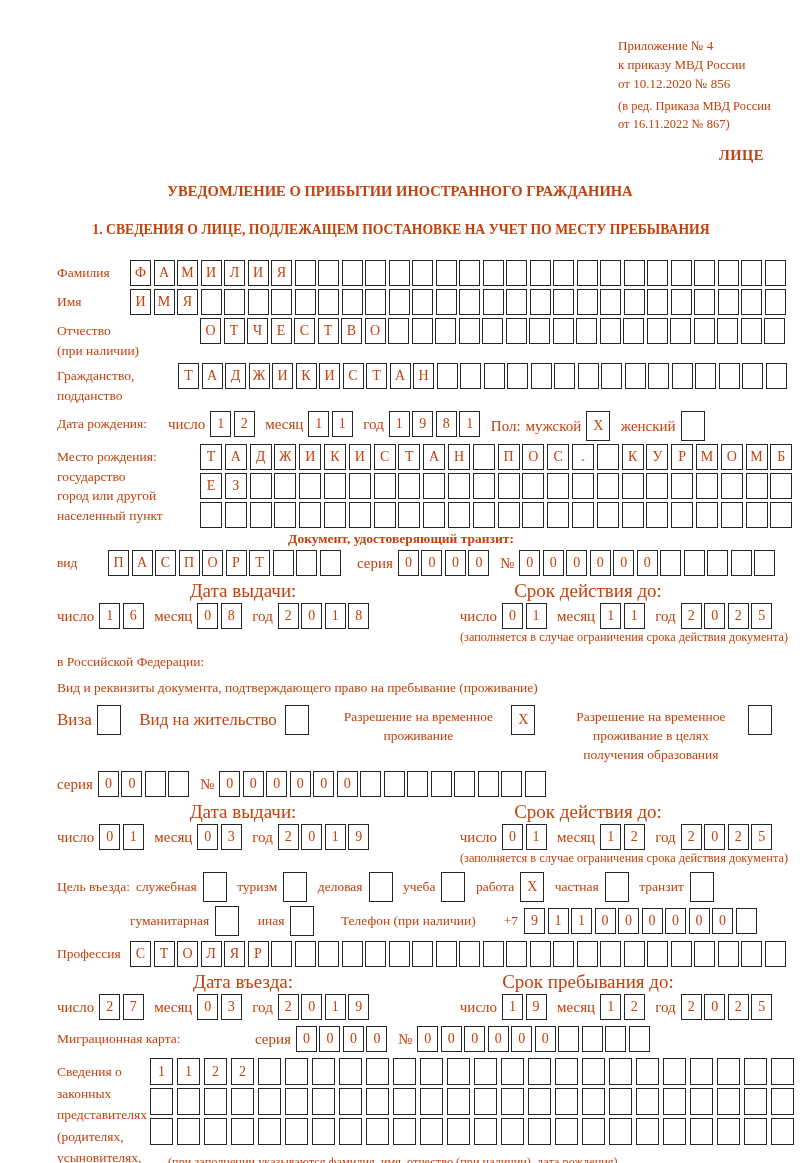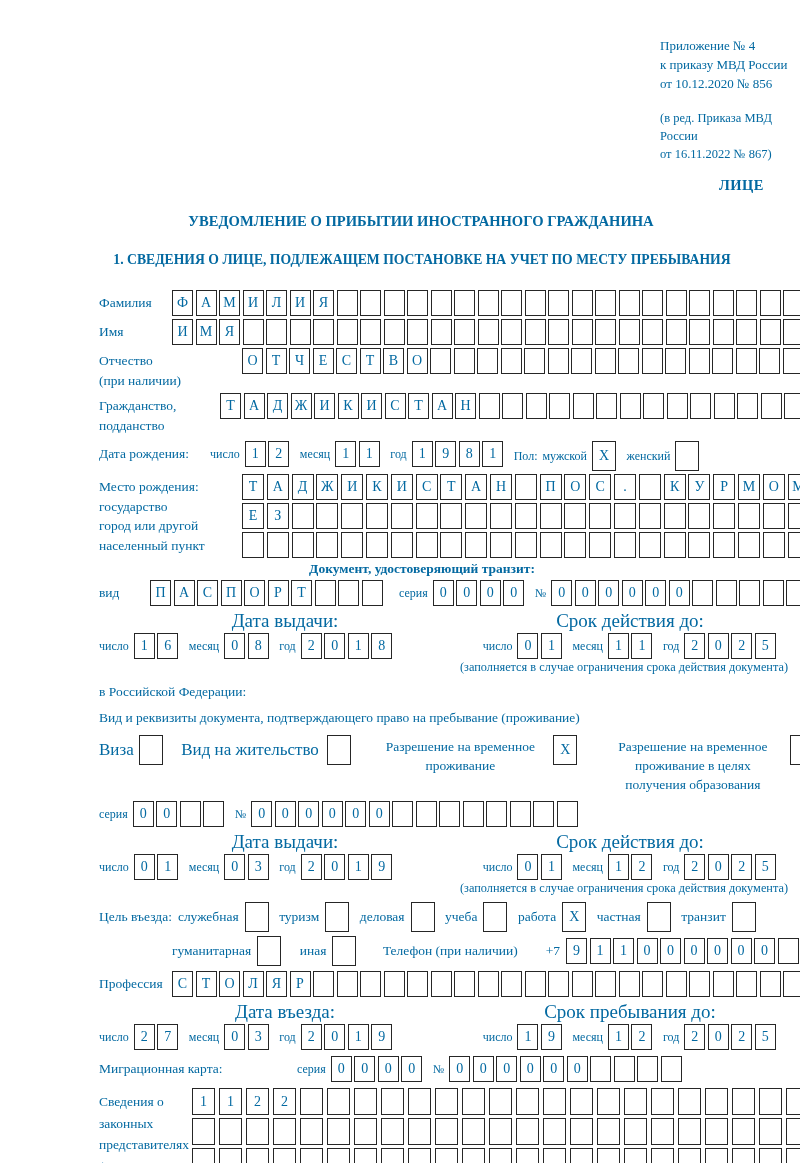"Приложение № 4" .page { color: #0369a1 -> #c2410c; padding-left: 42px -> none }
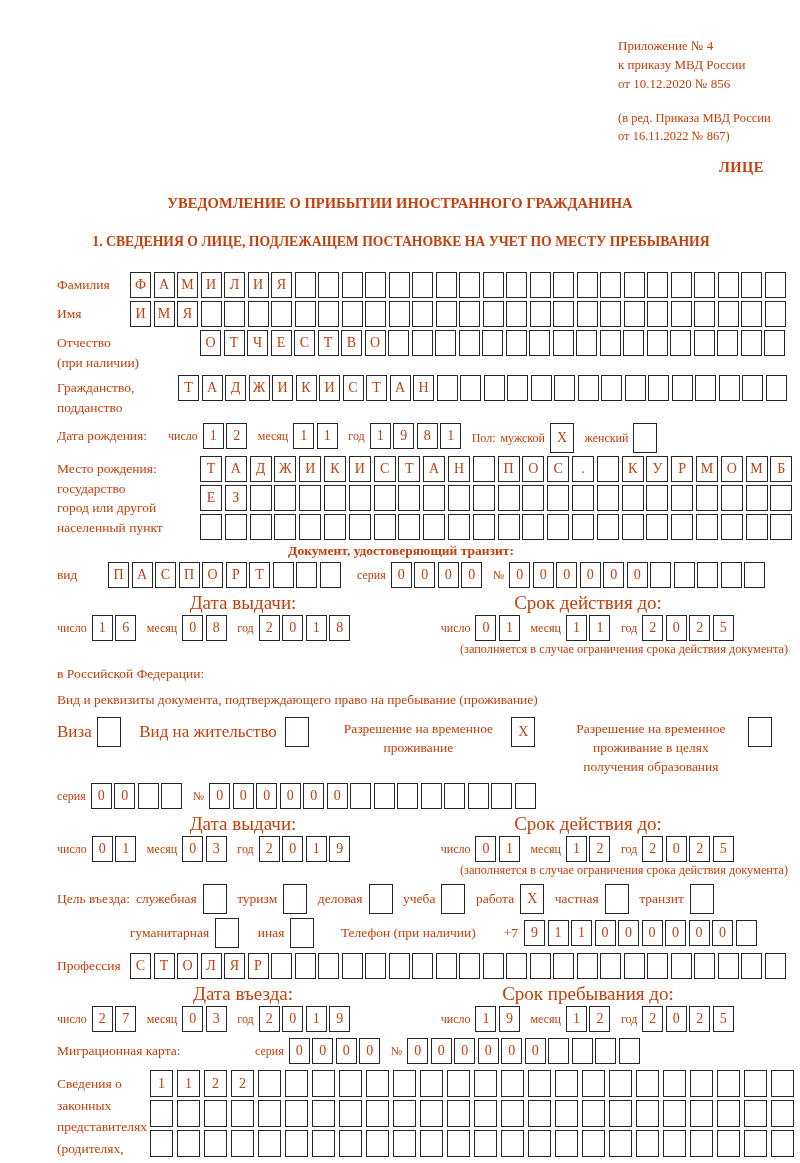"(в ред. Приказа МВД России" .appendix .rev { margin-top: 16px -> 4px }
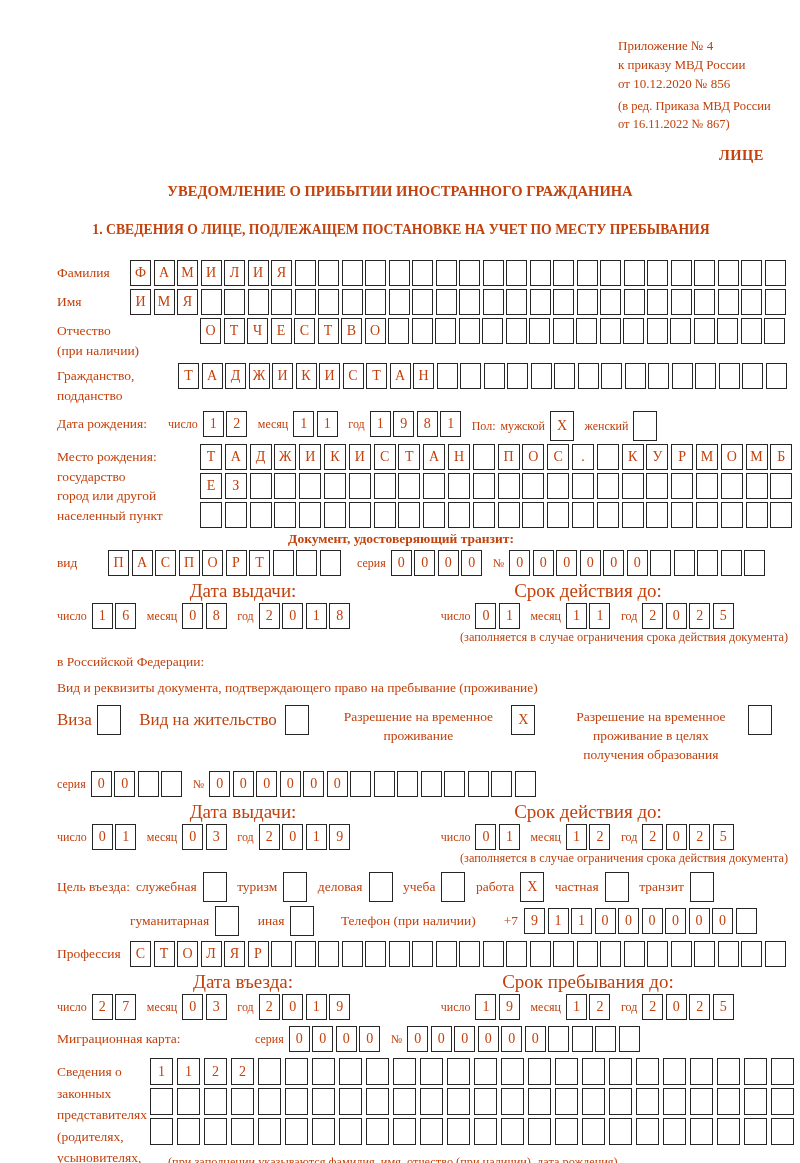"число" .dlabel { font-size: 12px -> 15px }
